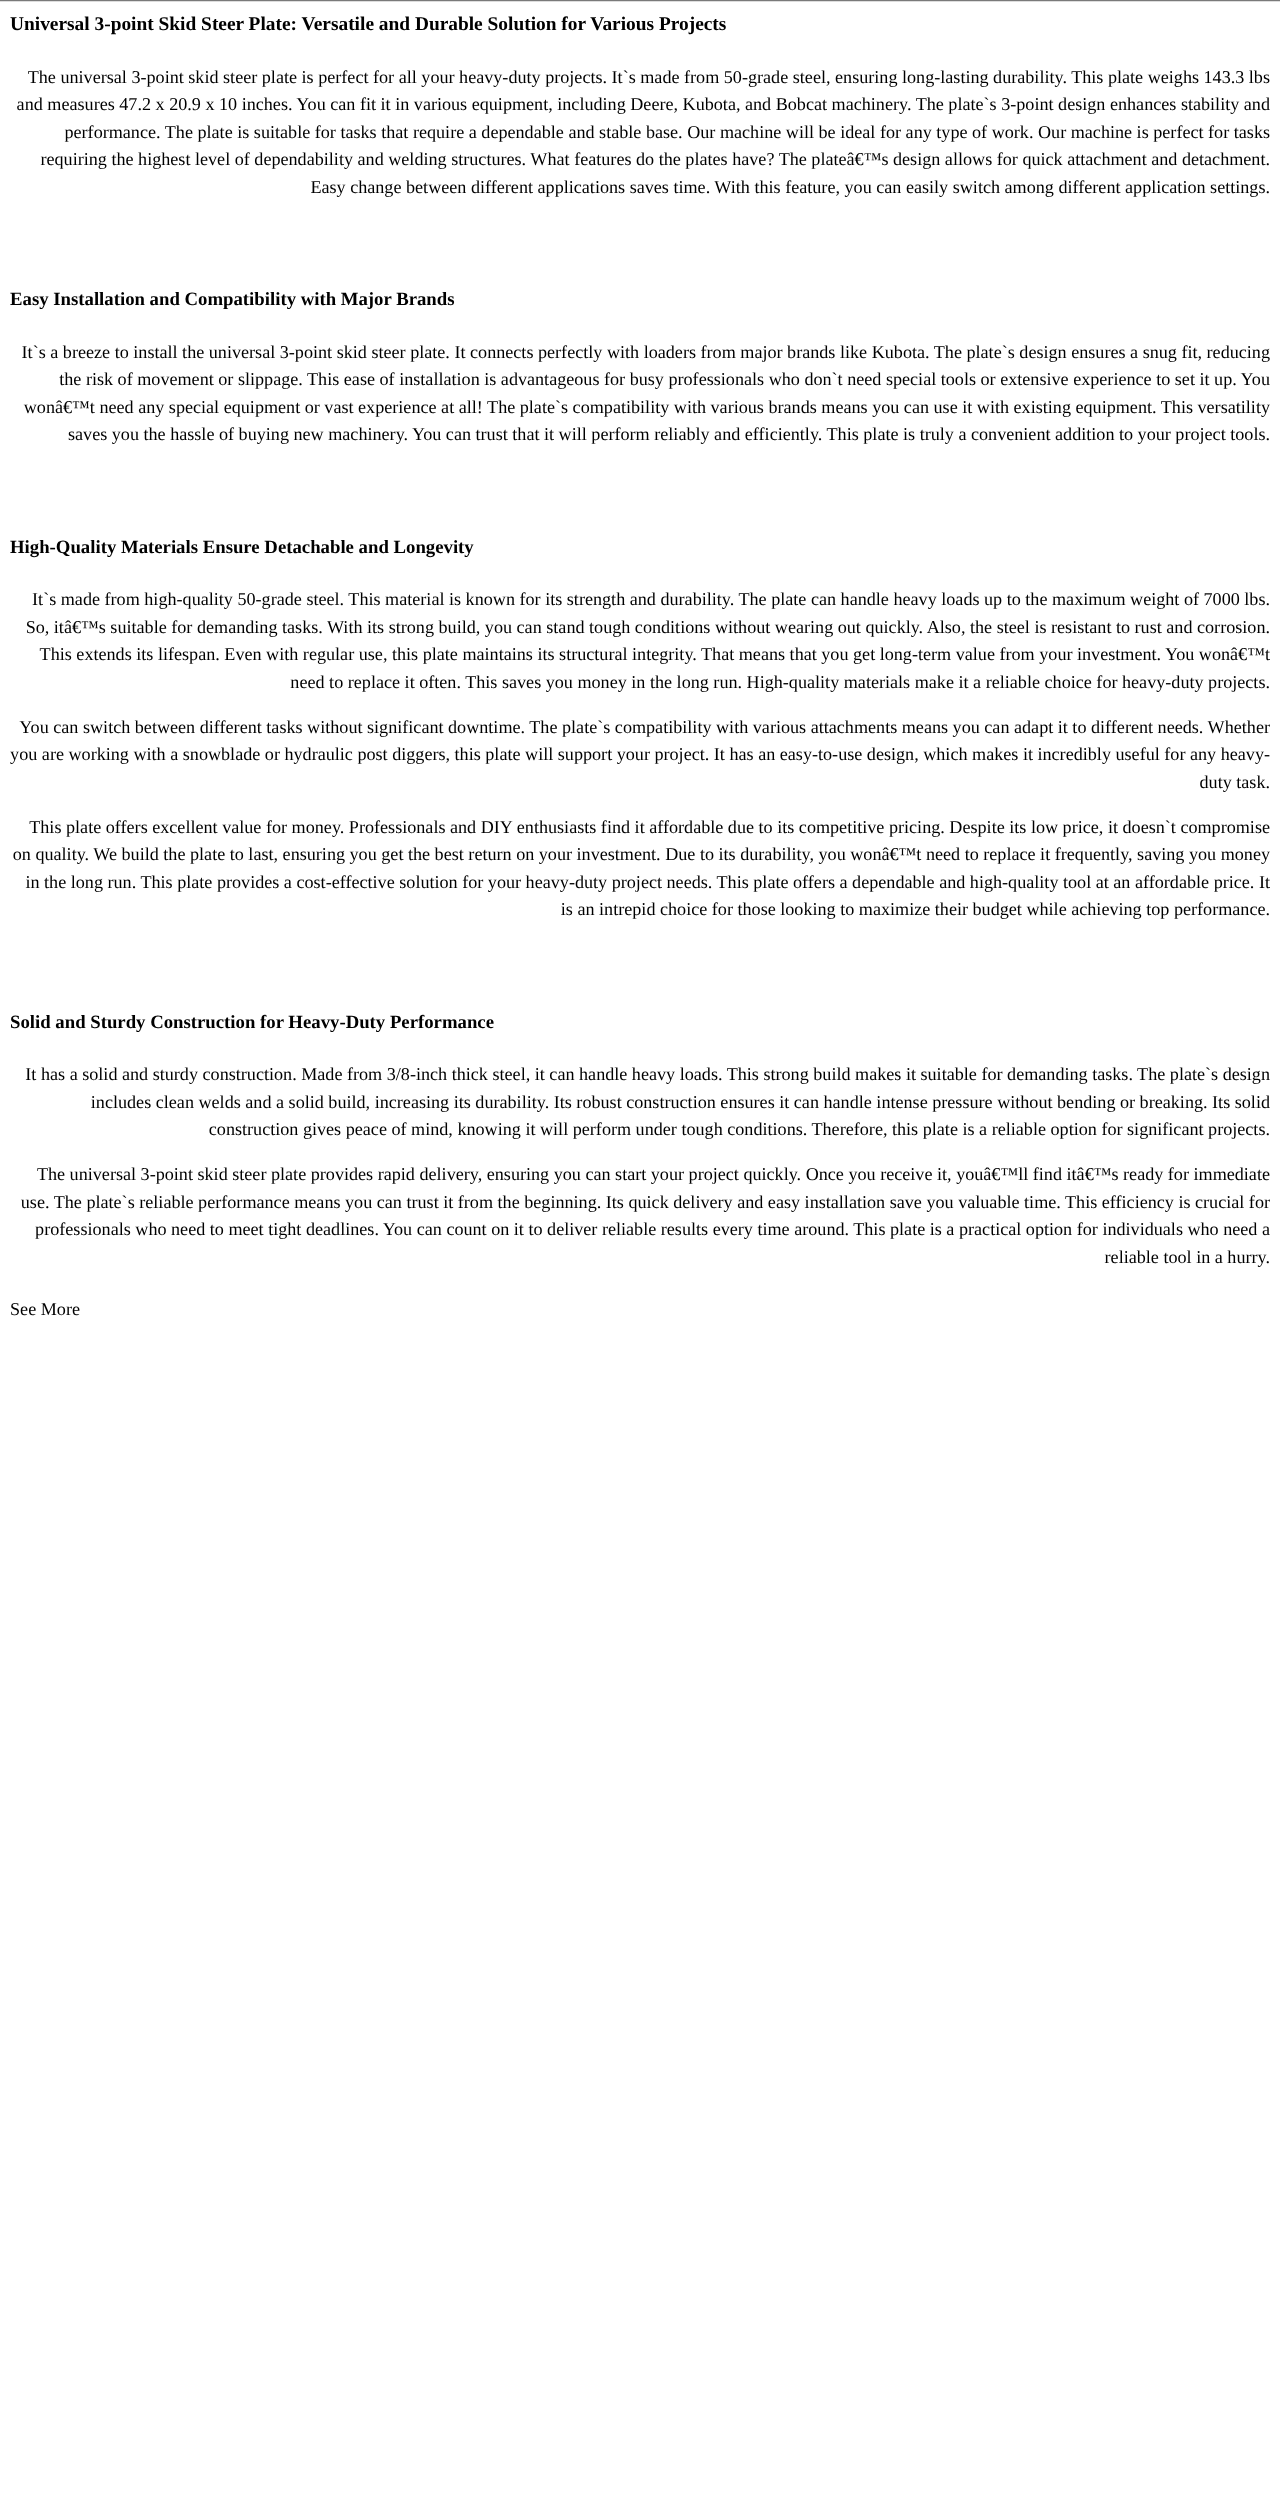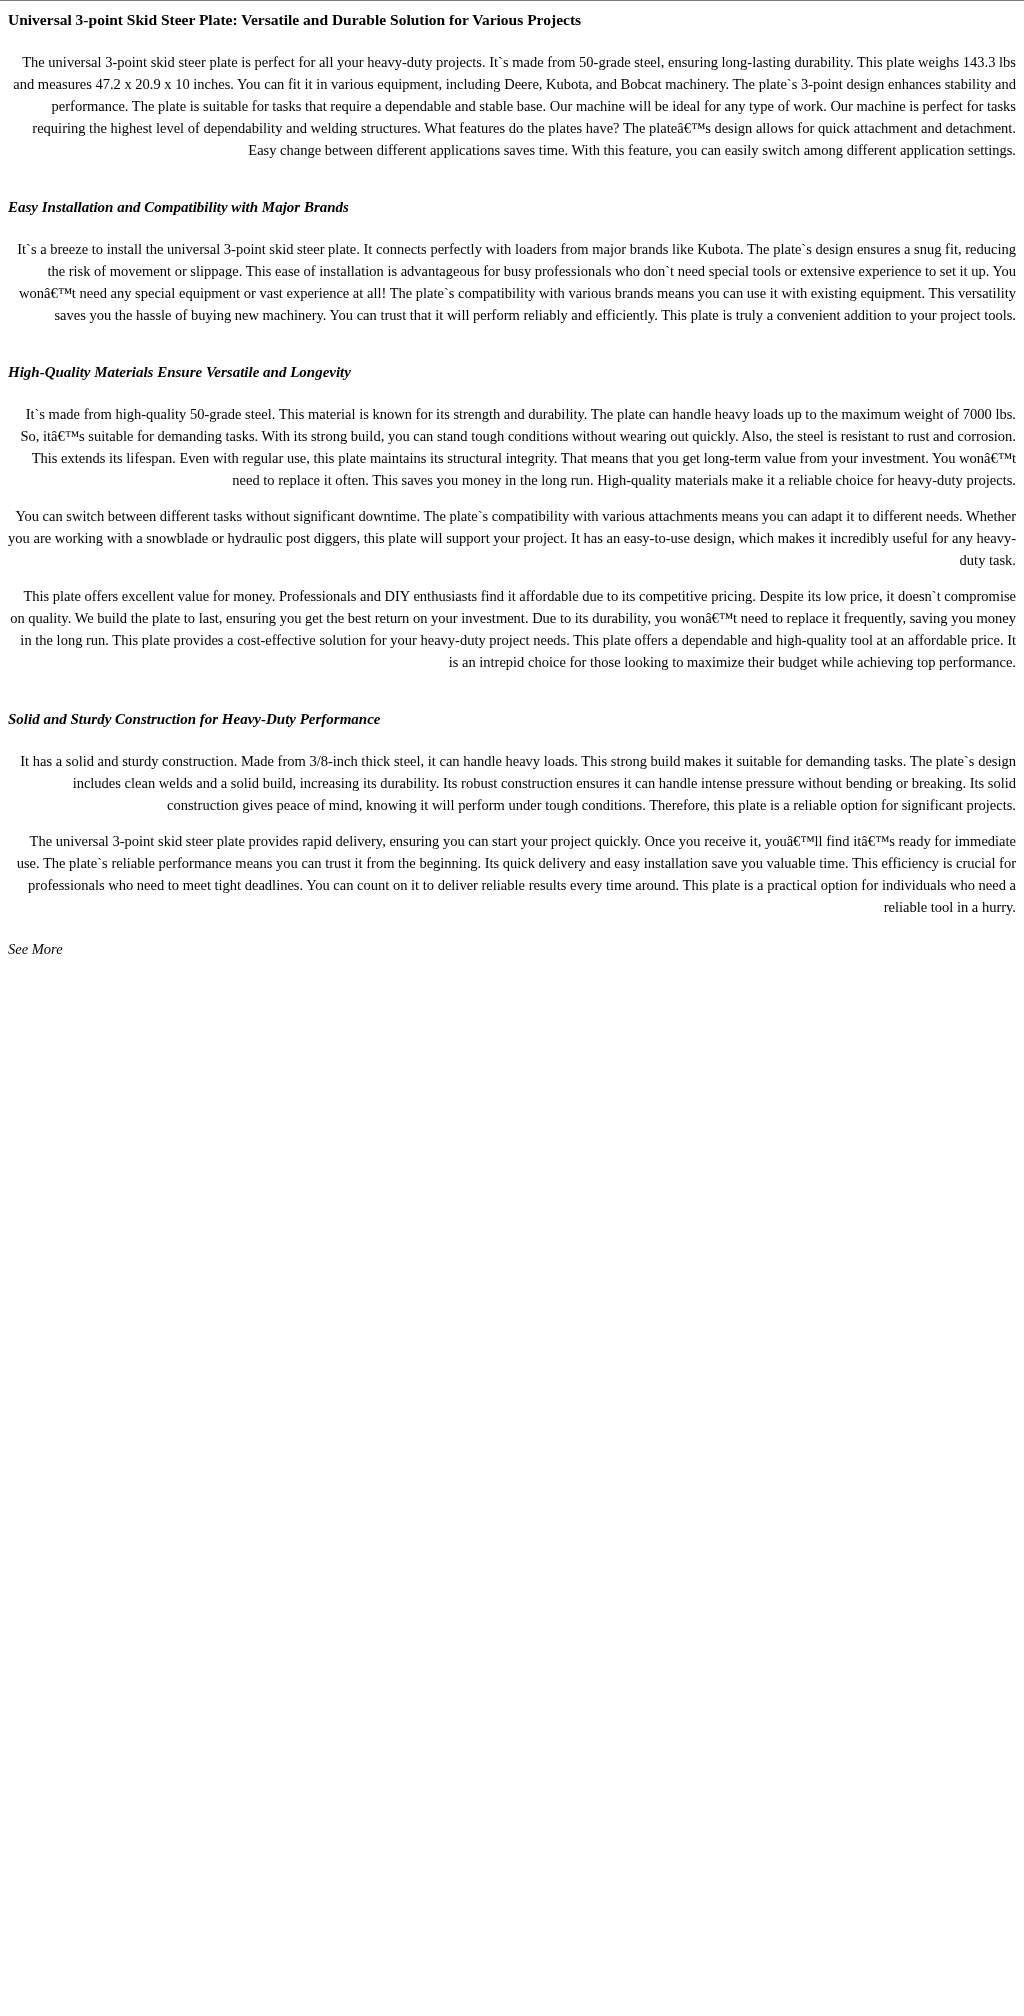"Easy Installation and Compatibility with" h2.section-heading { font-style: italic -> none; margin: 35px 0 20px 0 -> 68px 0 20px 0 }
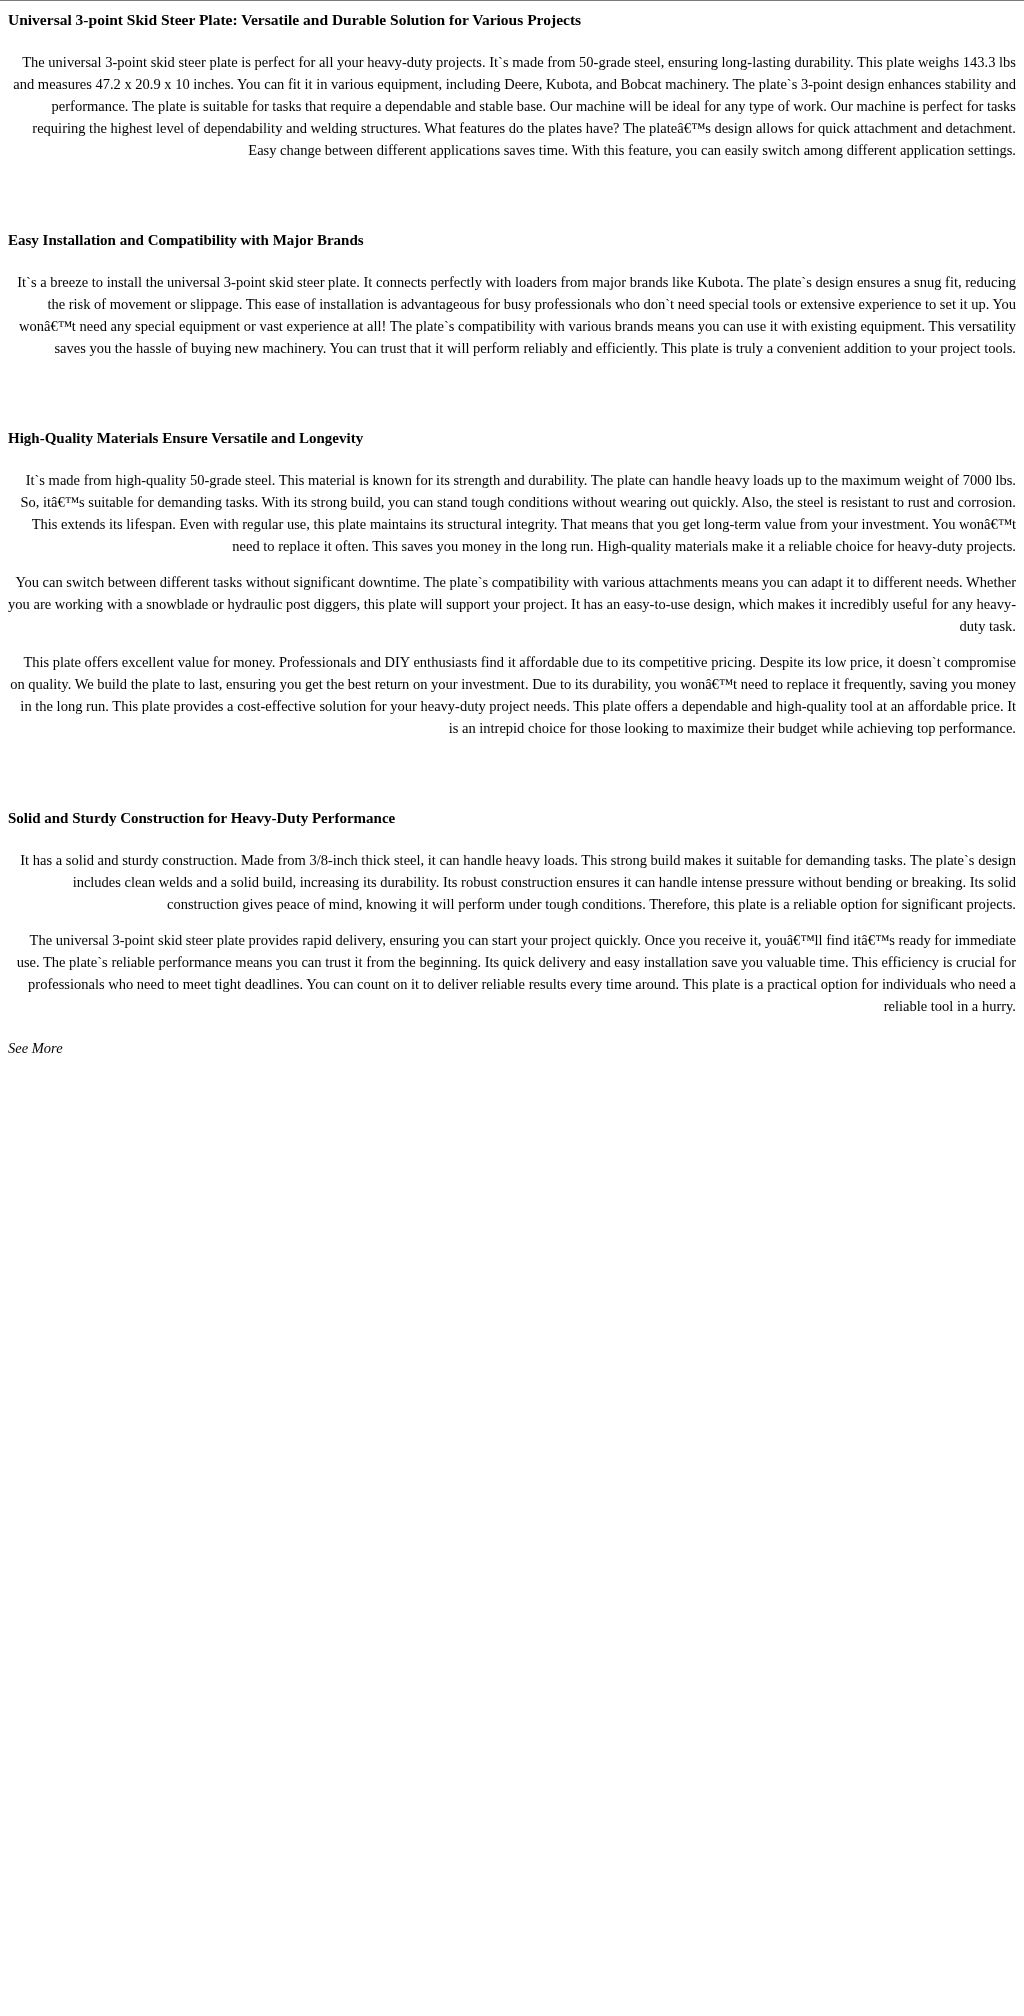"High-Quality Materials Ensure Versatile" h2.section-heading { text: Versatile -> Detachable }
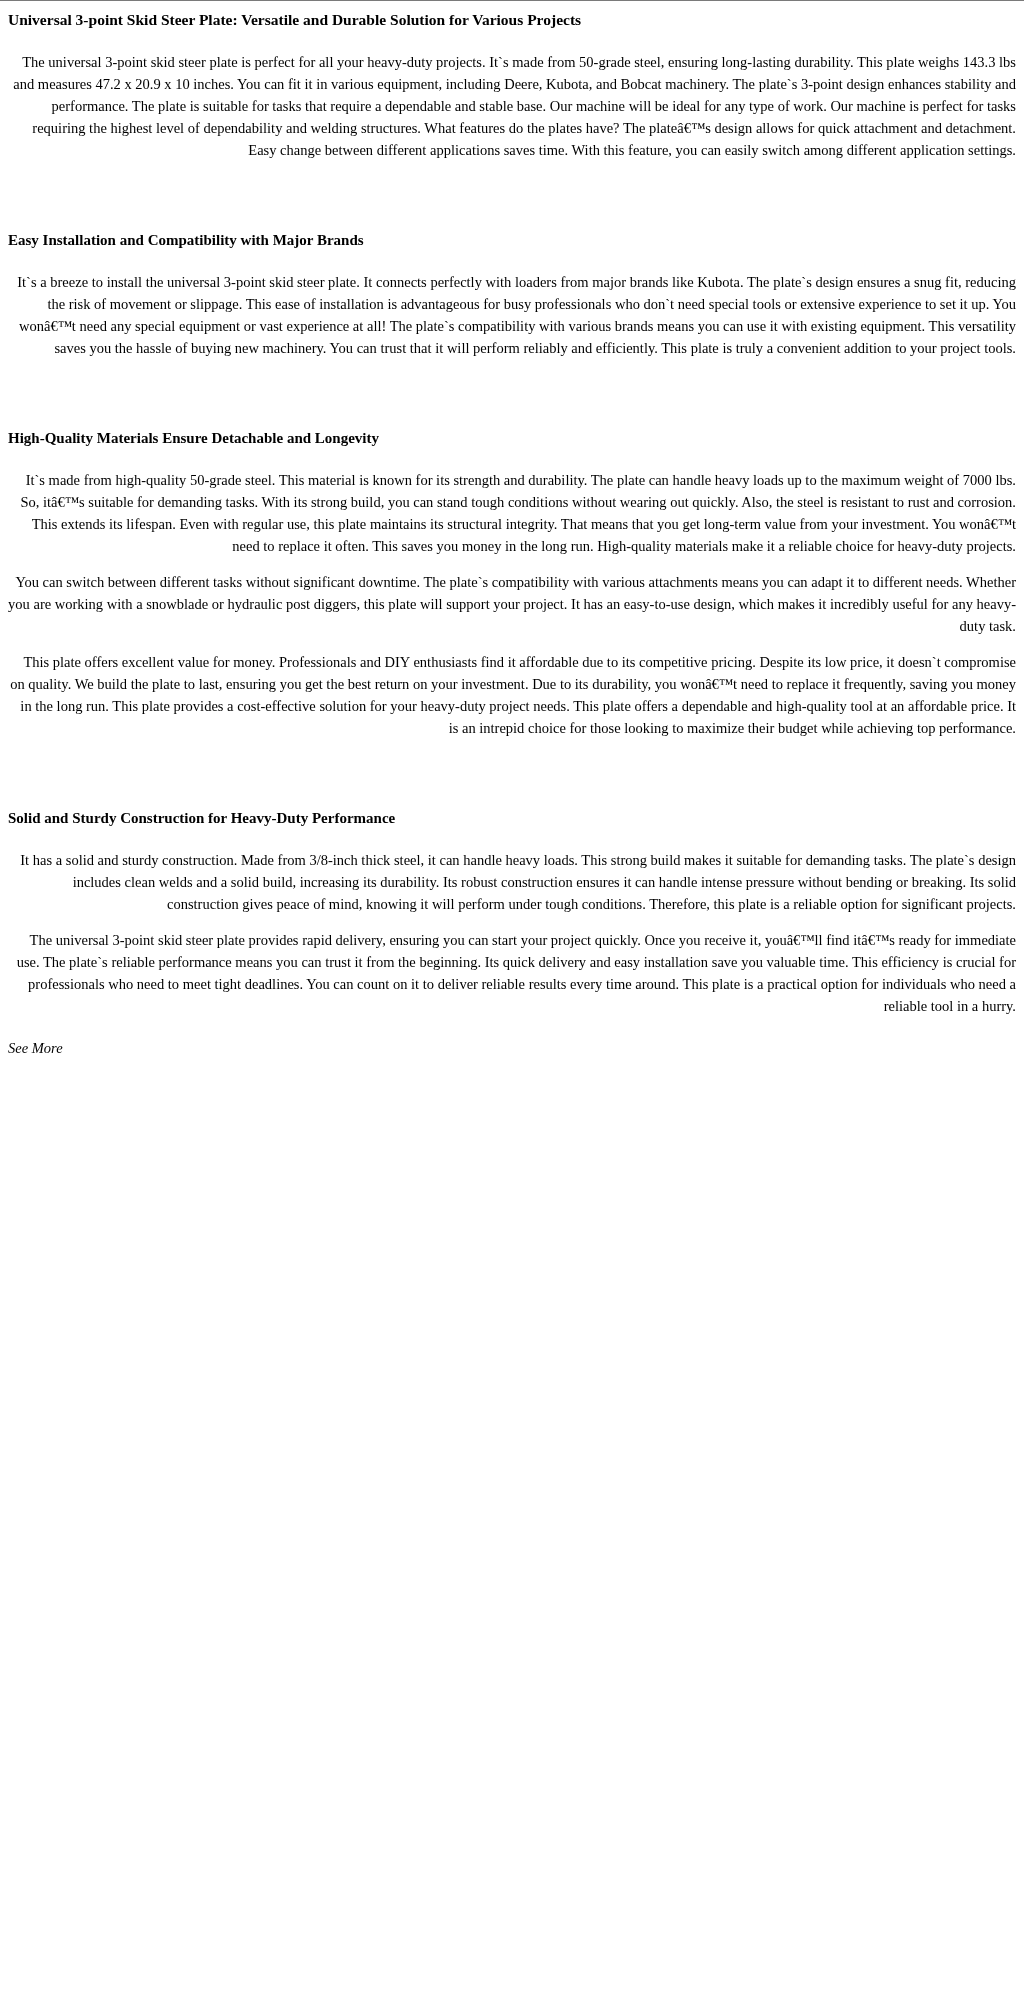"See More" p.see-more { font-style: italic -> none }
